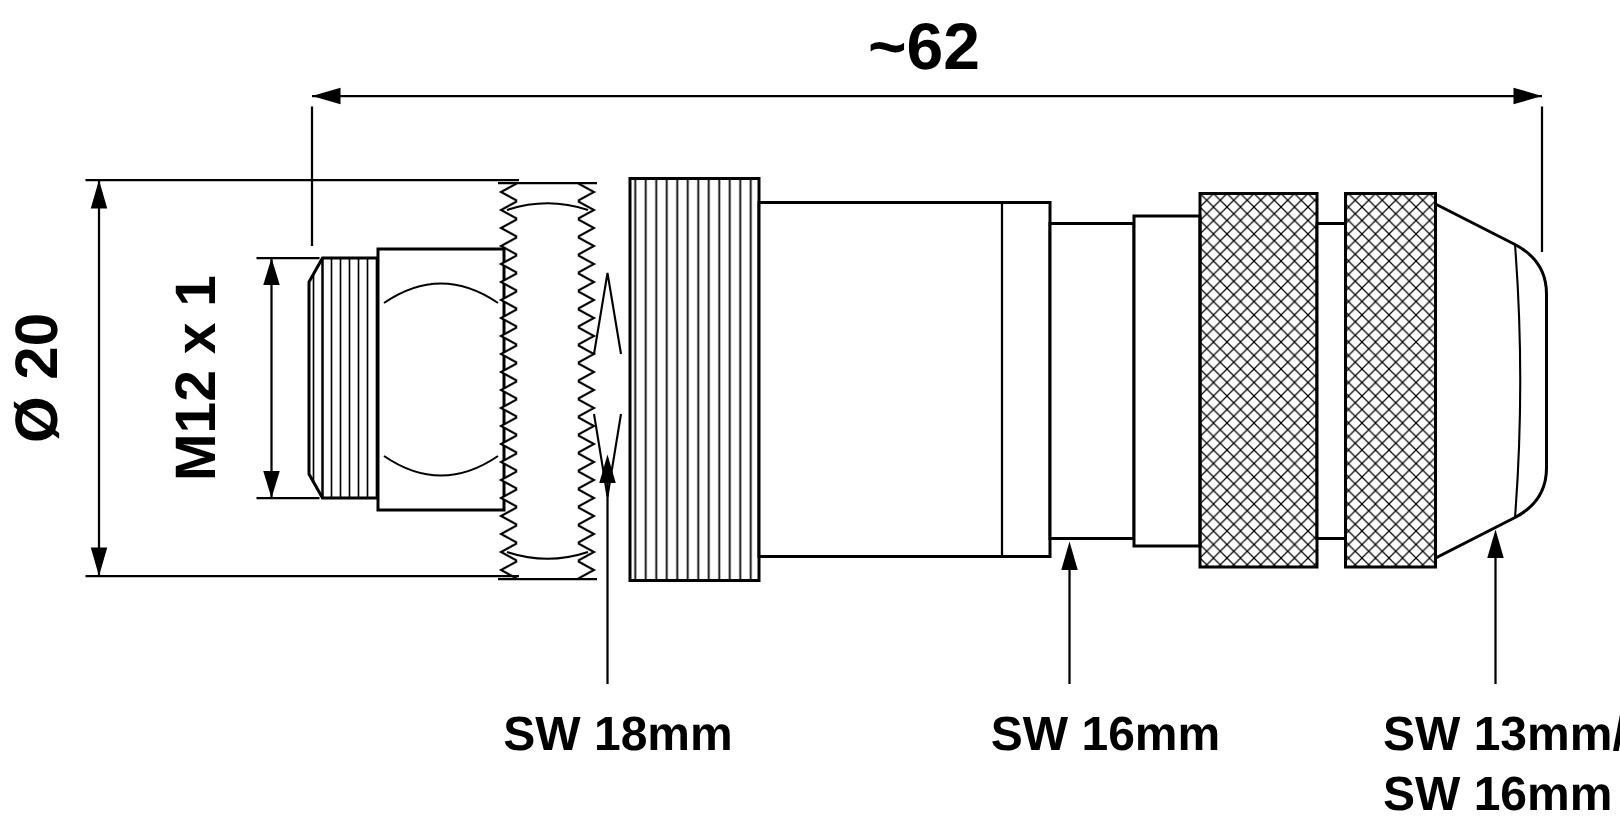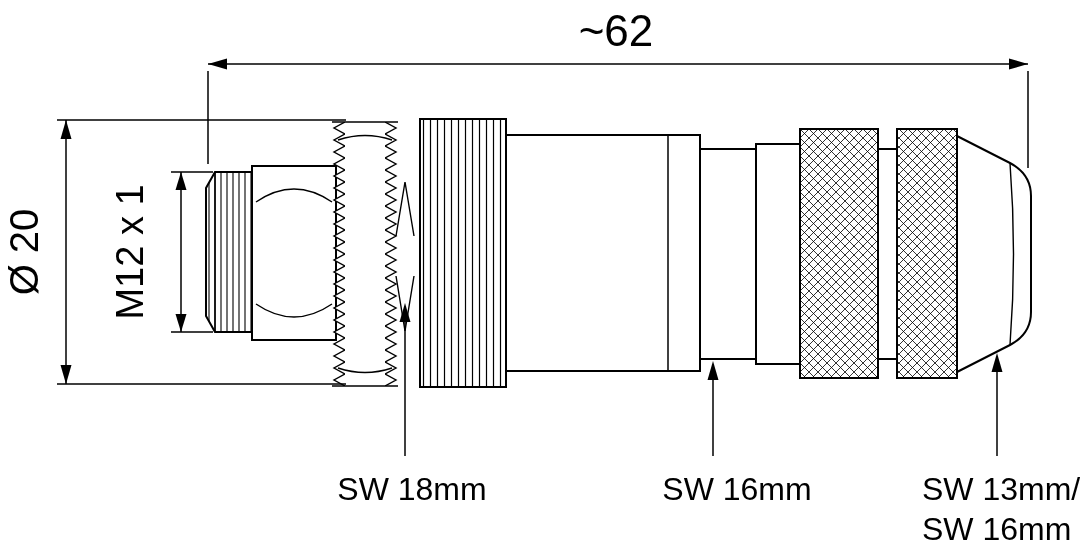"~62" #stage { font-weight: none -> bold }
